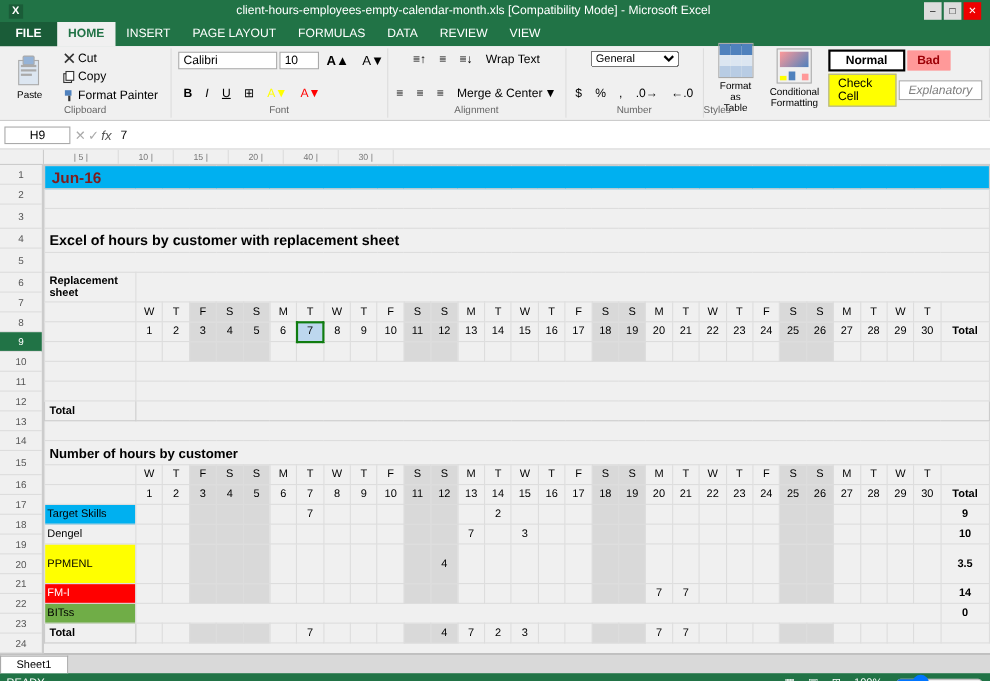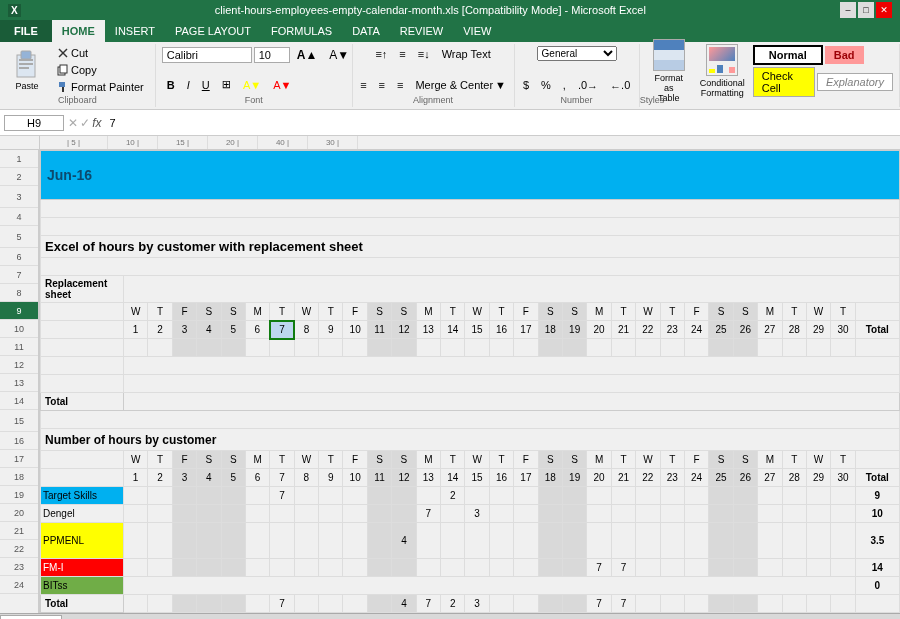"Jun-16" td { color: #0c4a6e -> #7f1d1d; padding: 16px 6px -> 2px 6px }
